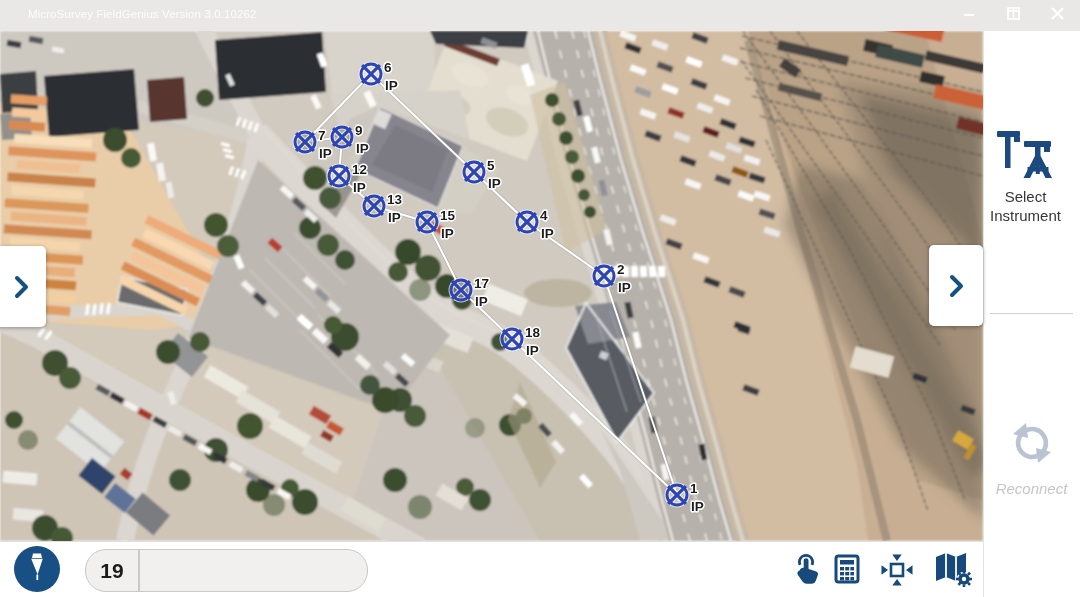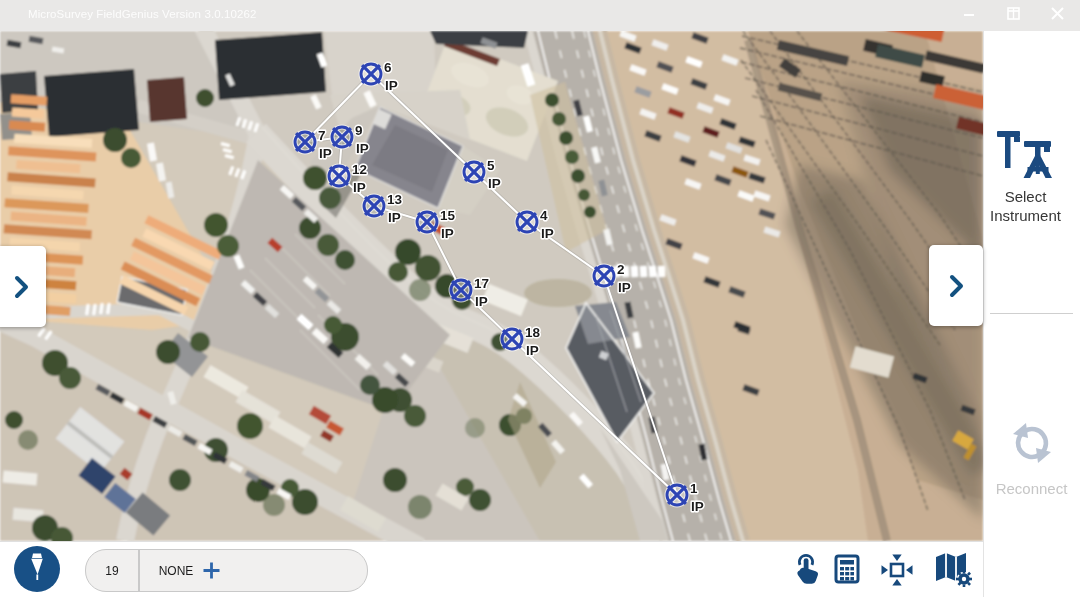"Reconnect" #recon .lbl { font-style: none -> italic }
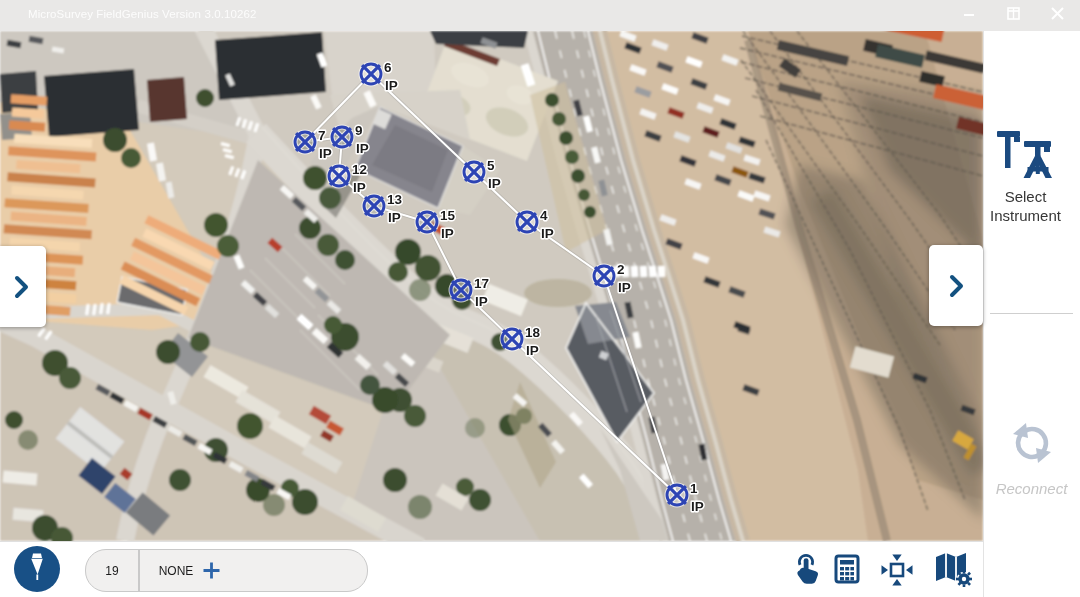"19" .pilltxt { font-size: 12px -> 21px; font-weight: normal -> bold }
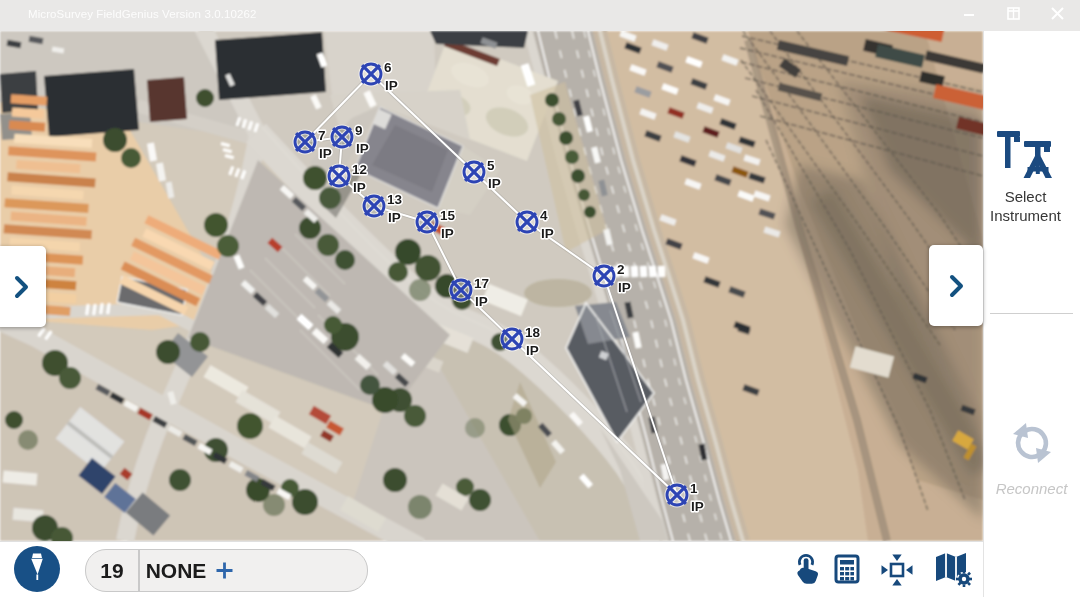"NONE" div.pillcell { html: <div> <span>NONE</span> <svg> <path></path> </svg> </div> -> none }
